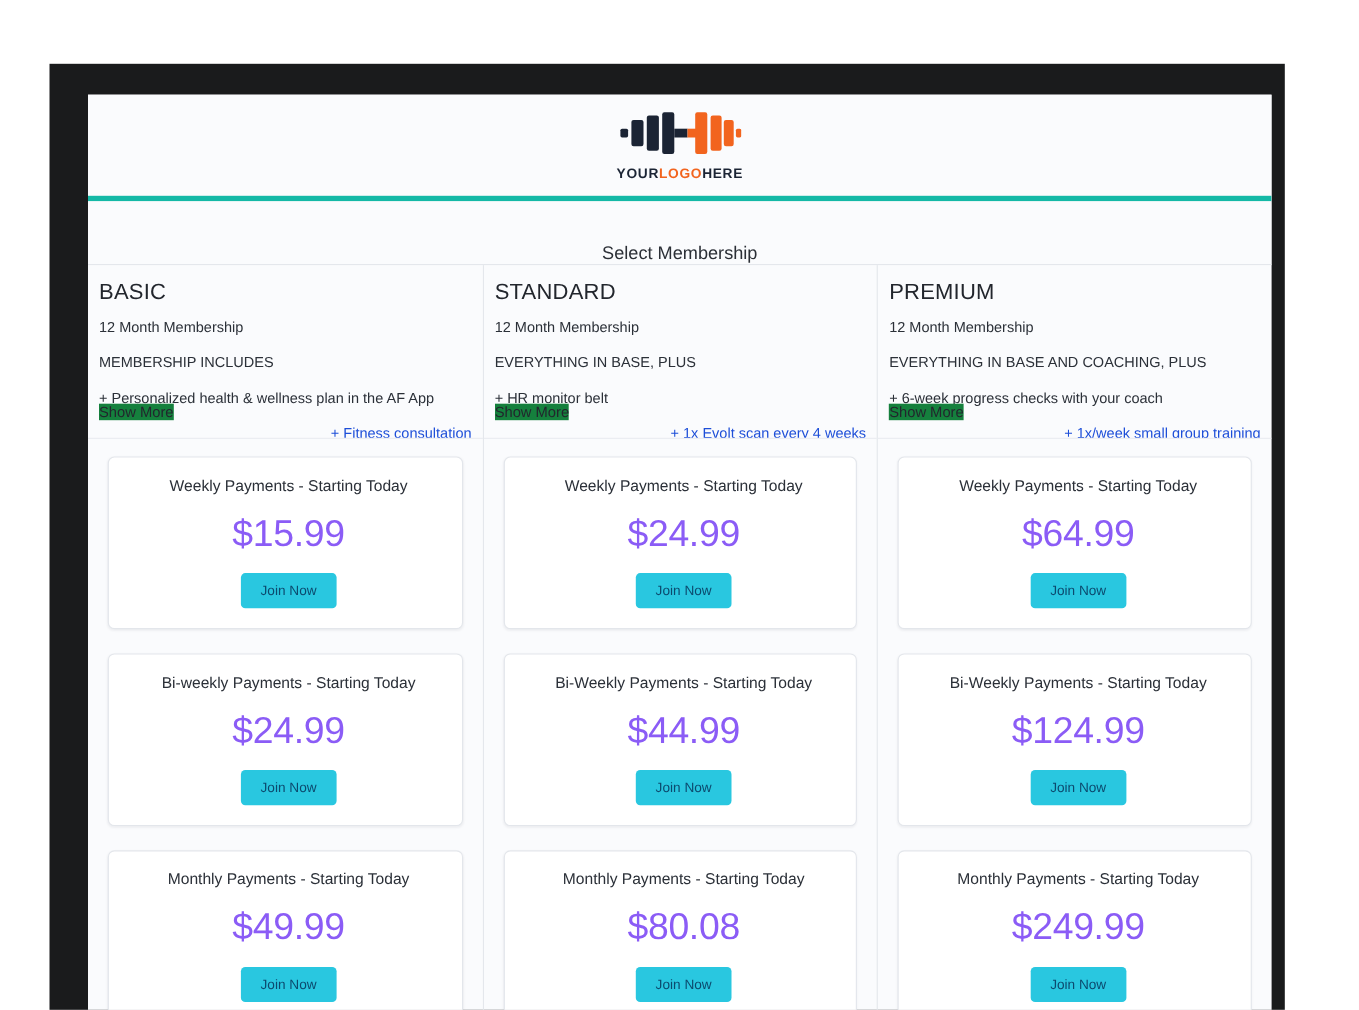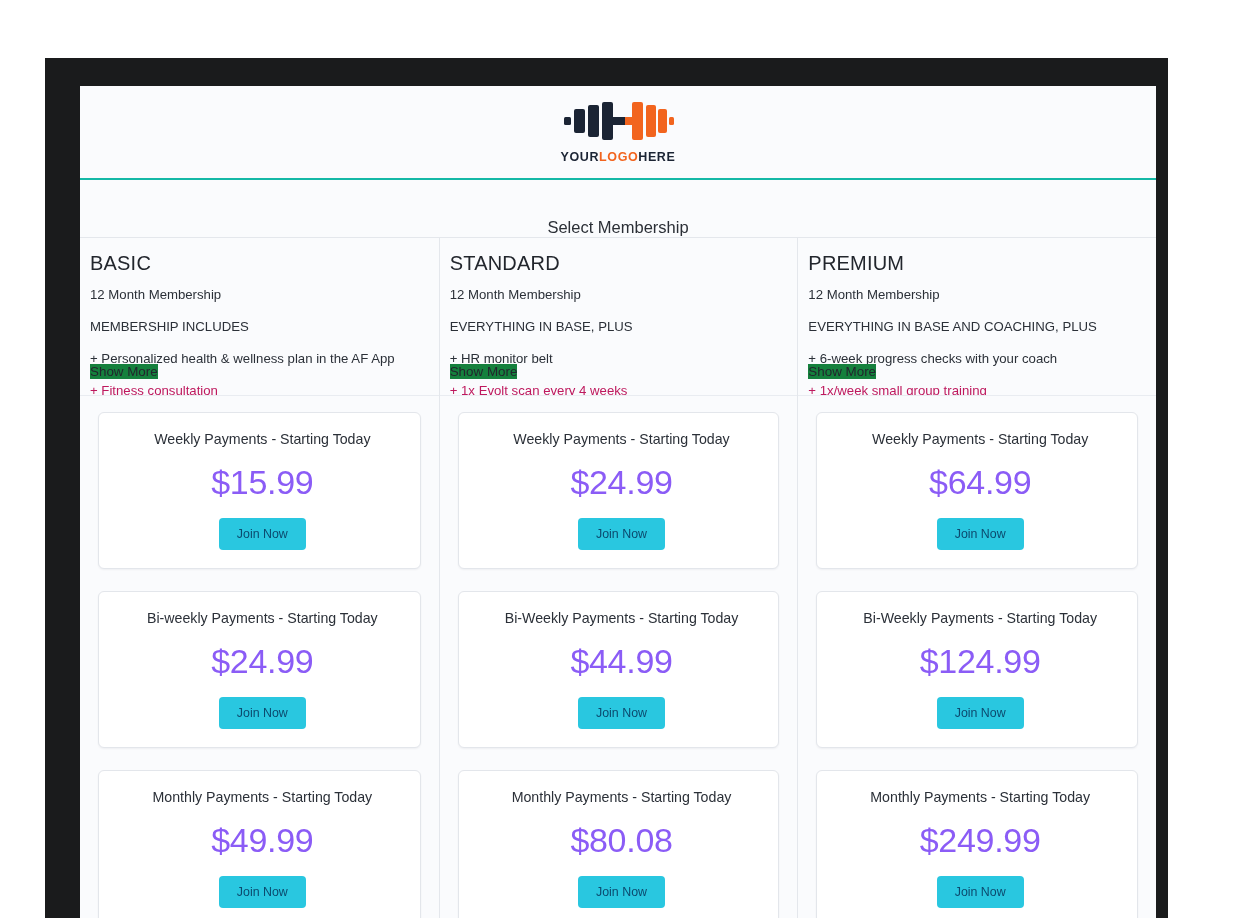"YOURLOGOHERE" .logo-bar { border-bottom: 2px solid #14b8a6 -> 5px solid #14b8a6 }
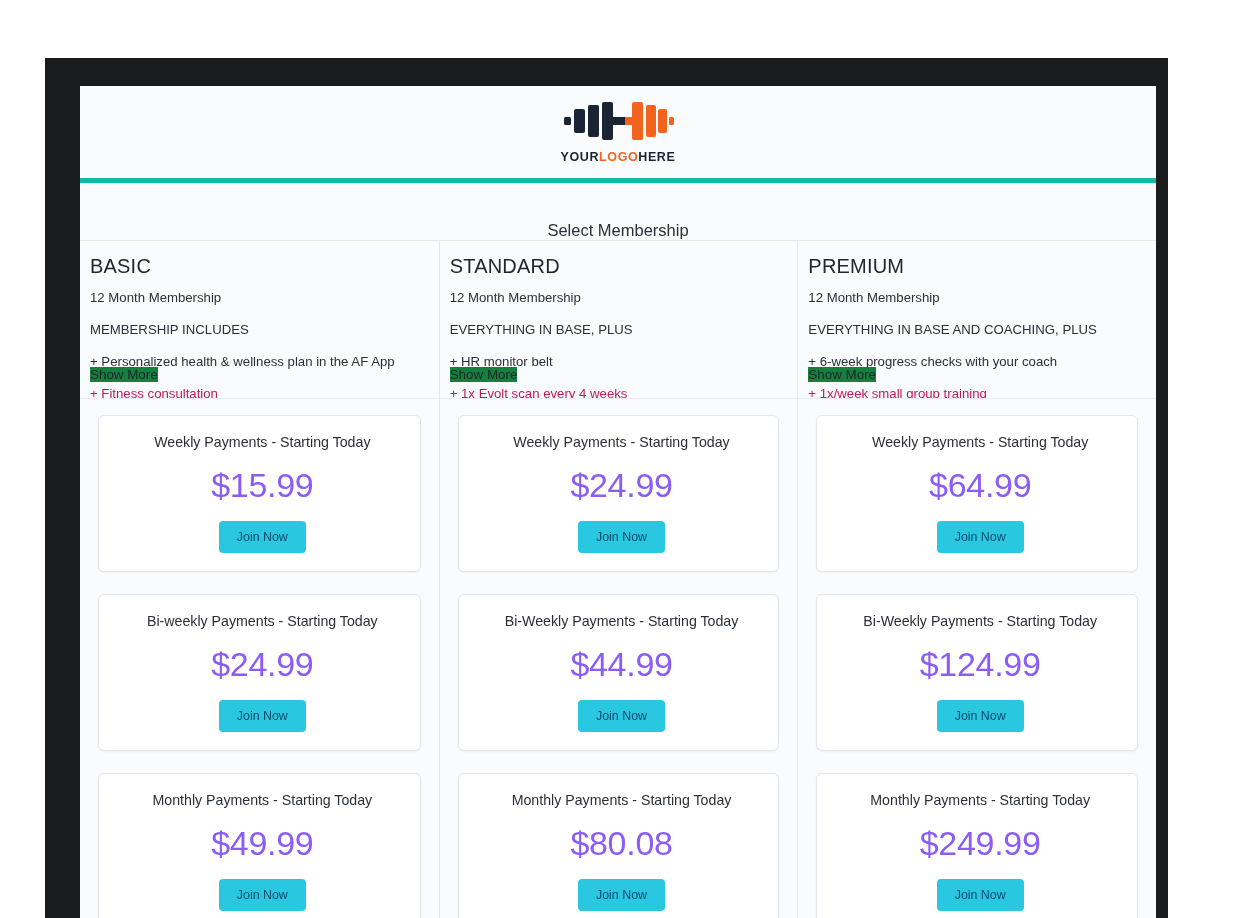"+ Fitness consultation" .plan-line.faded { color: #be185d -> #1d4ed8; text-align: none -> right }
